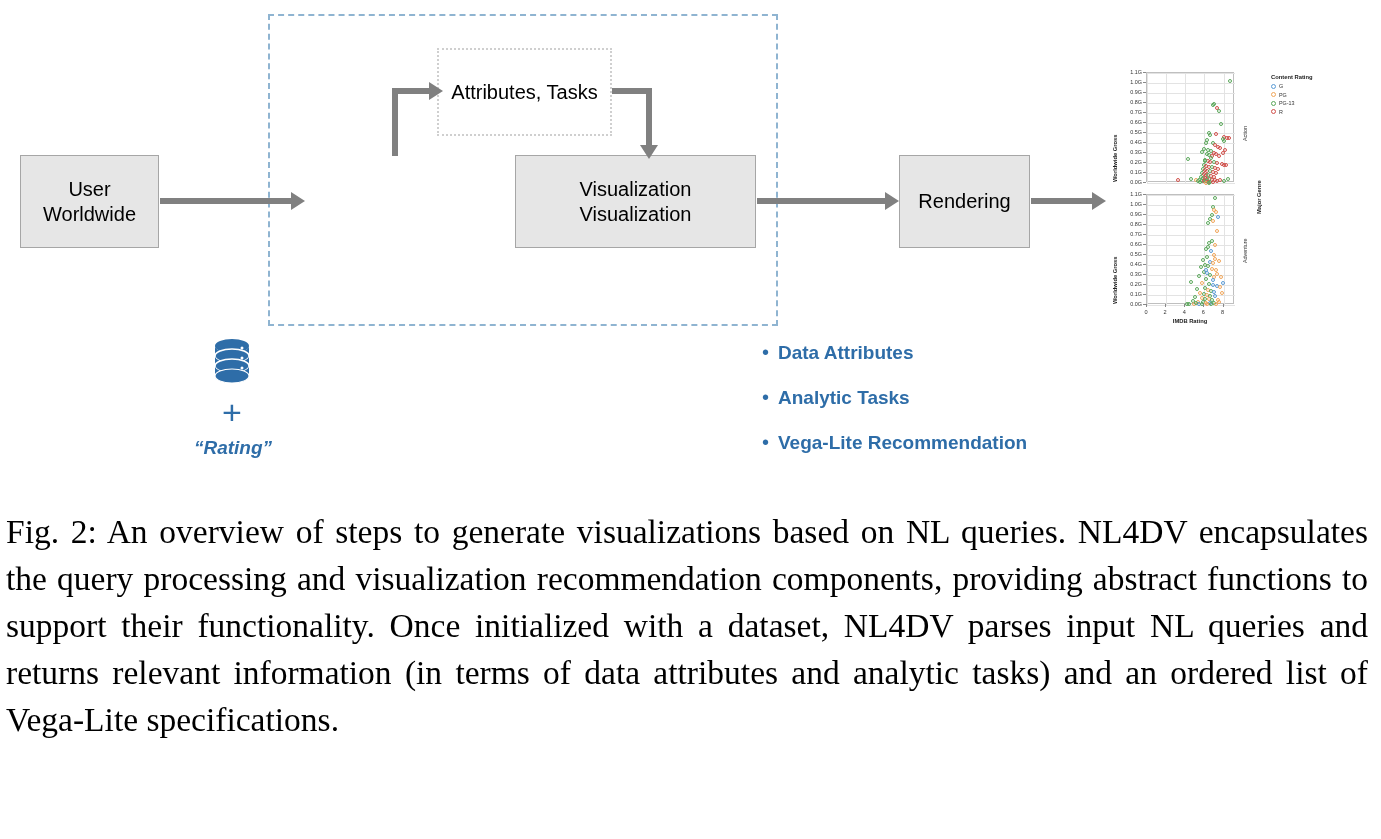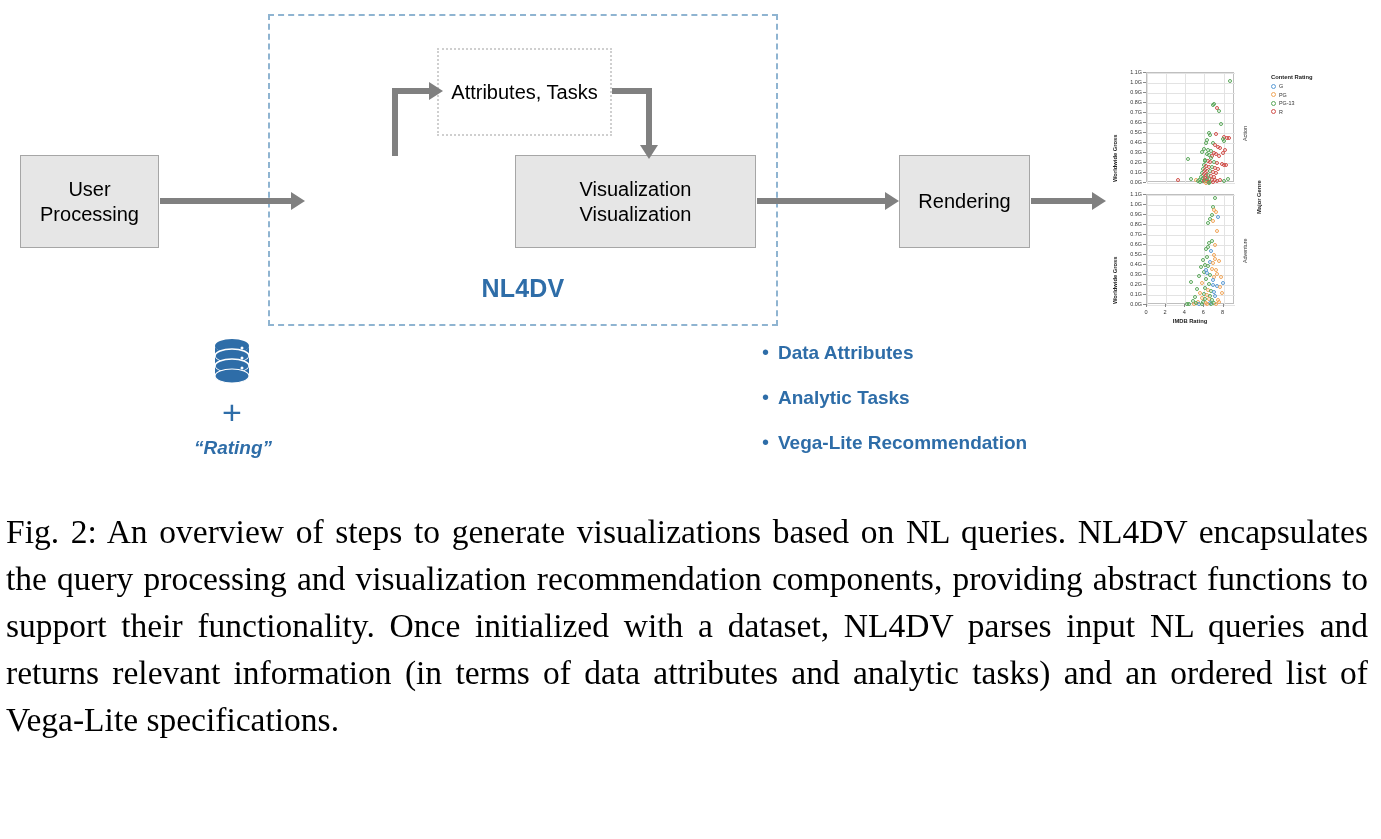"Processing" span { text: Processing -> Worldwide }
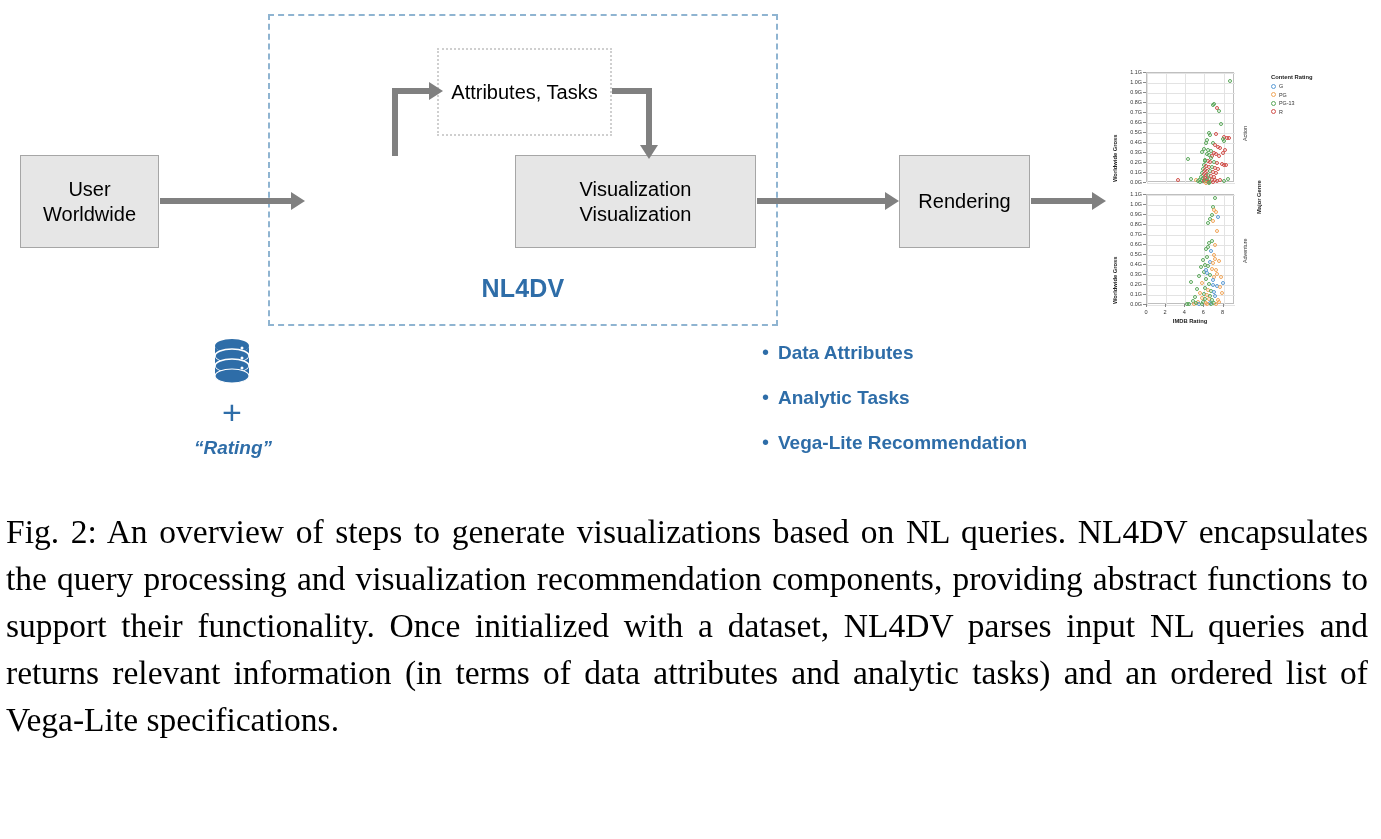"NL4DV" div.nl4dv-label { html: <div>NL4DV</div> -> none }
